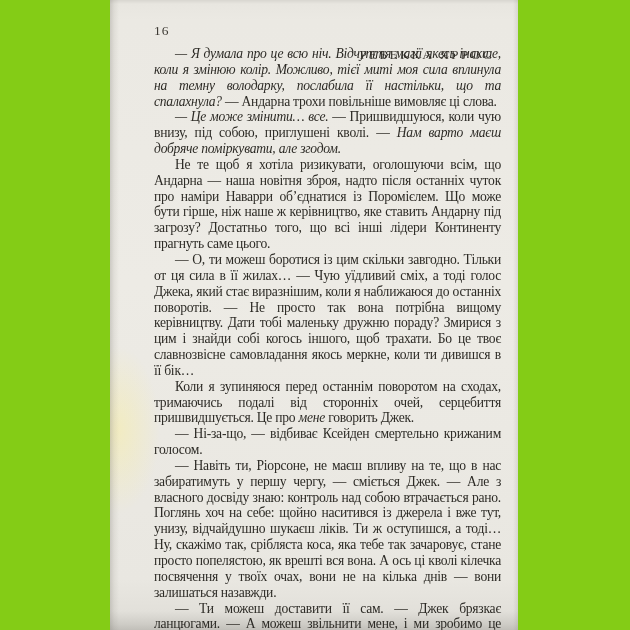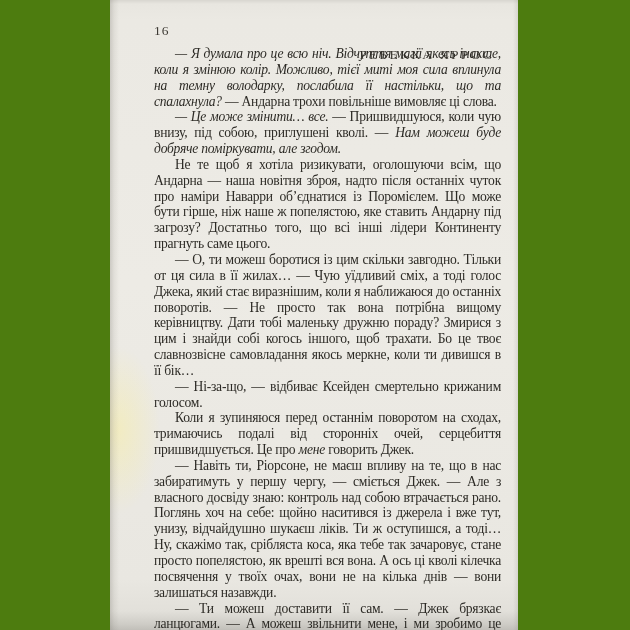"16" .canvas { background: #4d7c0f -> #84cc16 }
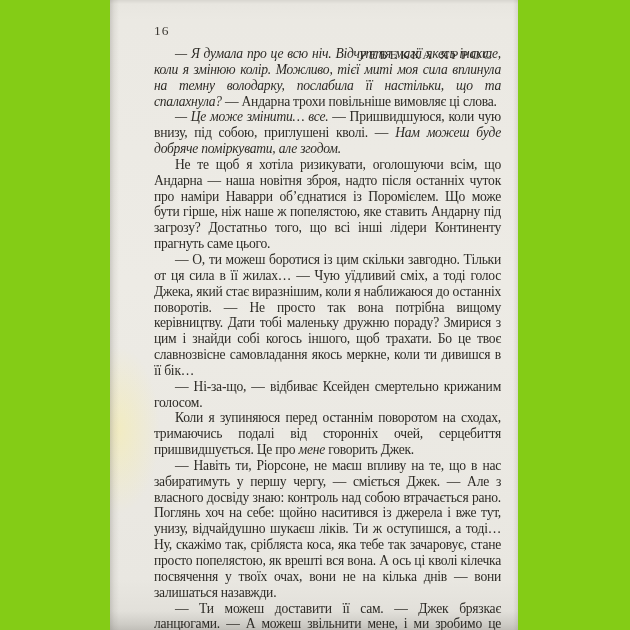"Нам можеш буде добряче поміркувати," span.it { text: можеш буде -> варто маєш }
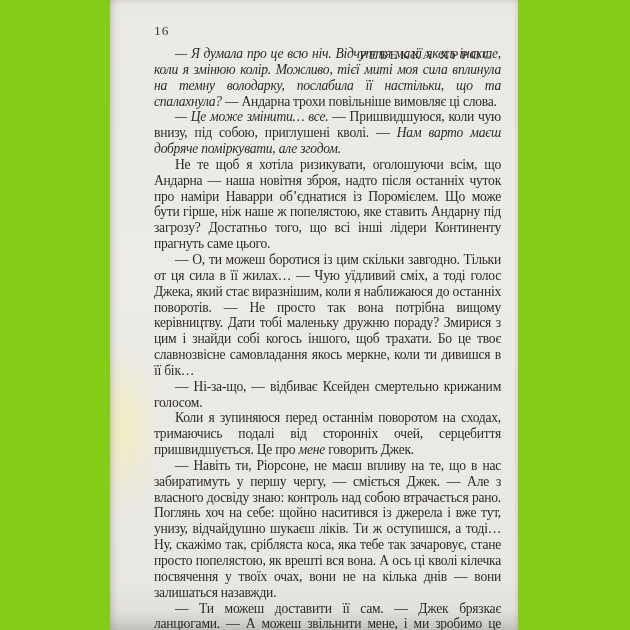"Не те щоб я хотіла" span { text: попелястою -> керівництво }
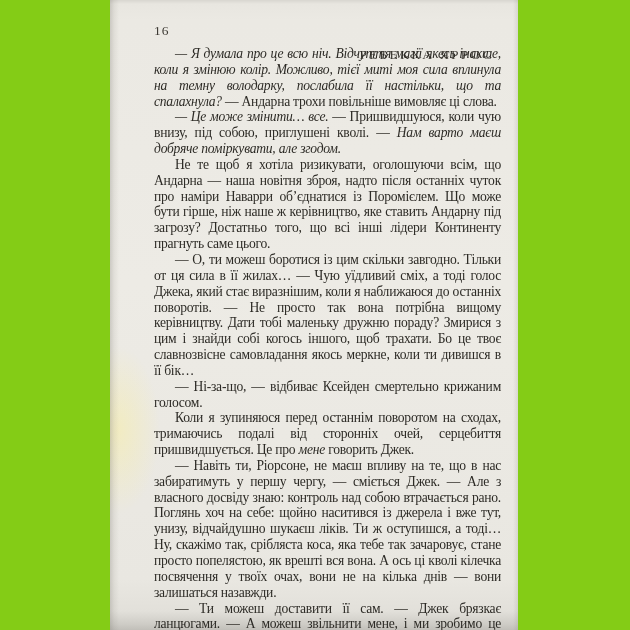"— Ні-за-що, — відбиває Ксейден" p { order: before "Коли я зупиняюся перед останнім" -> after "Коли я зупиняюся перед останнім" }
